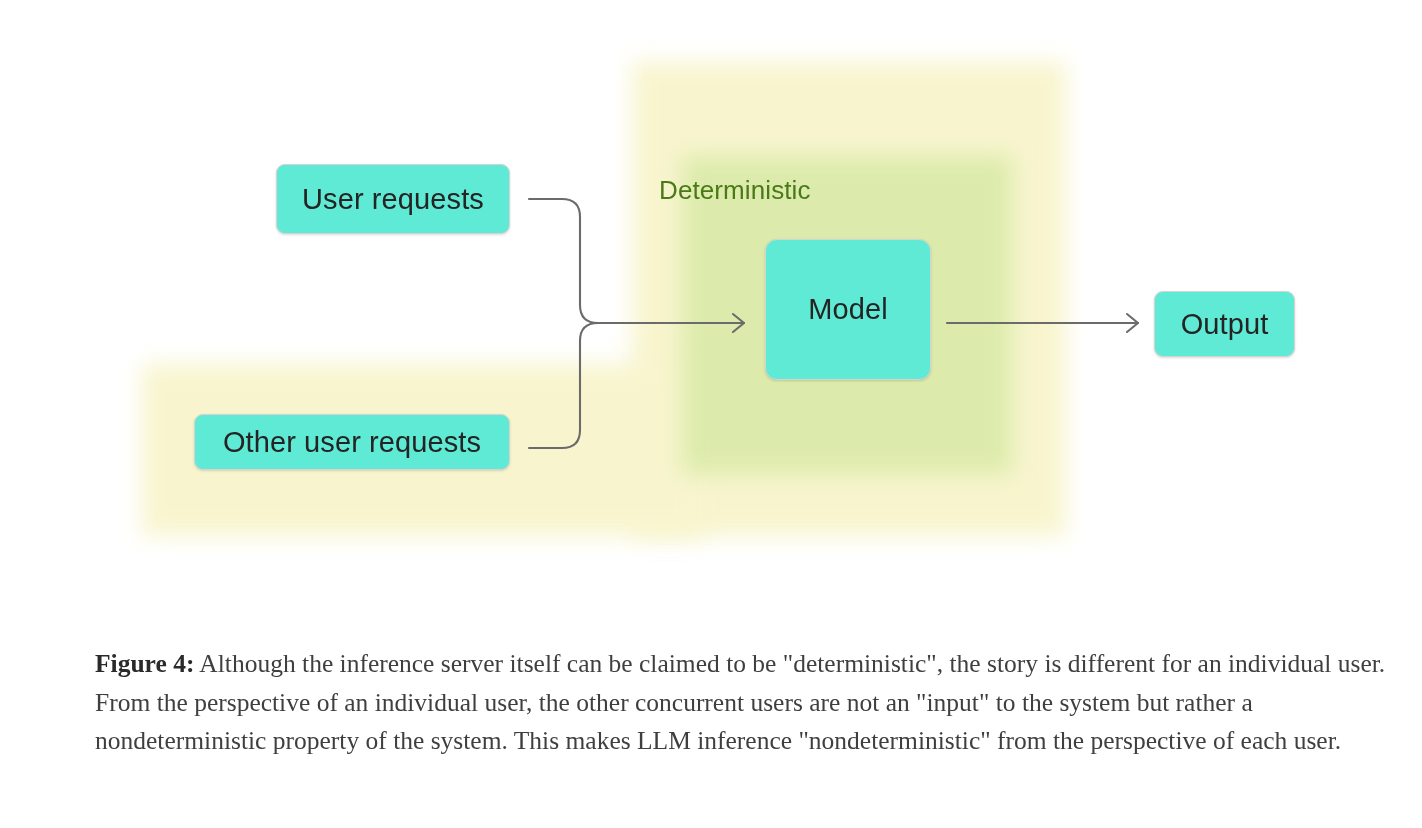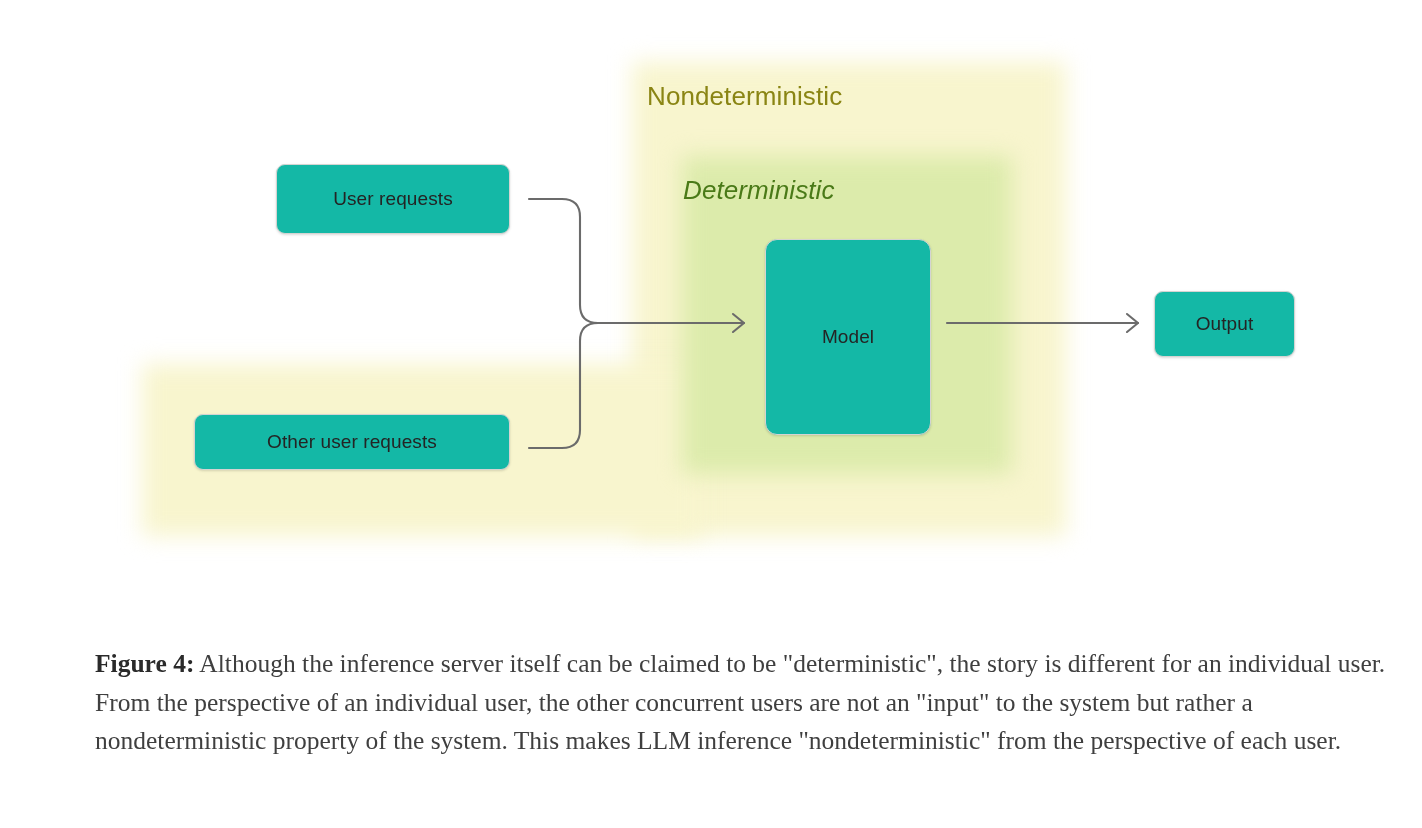"Nondeterministic" div.region-label { html: <div>Nondeterministic</div> -> none }
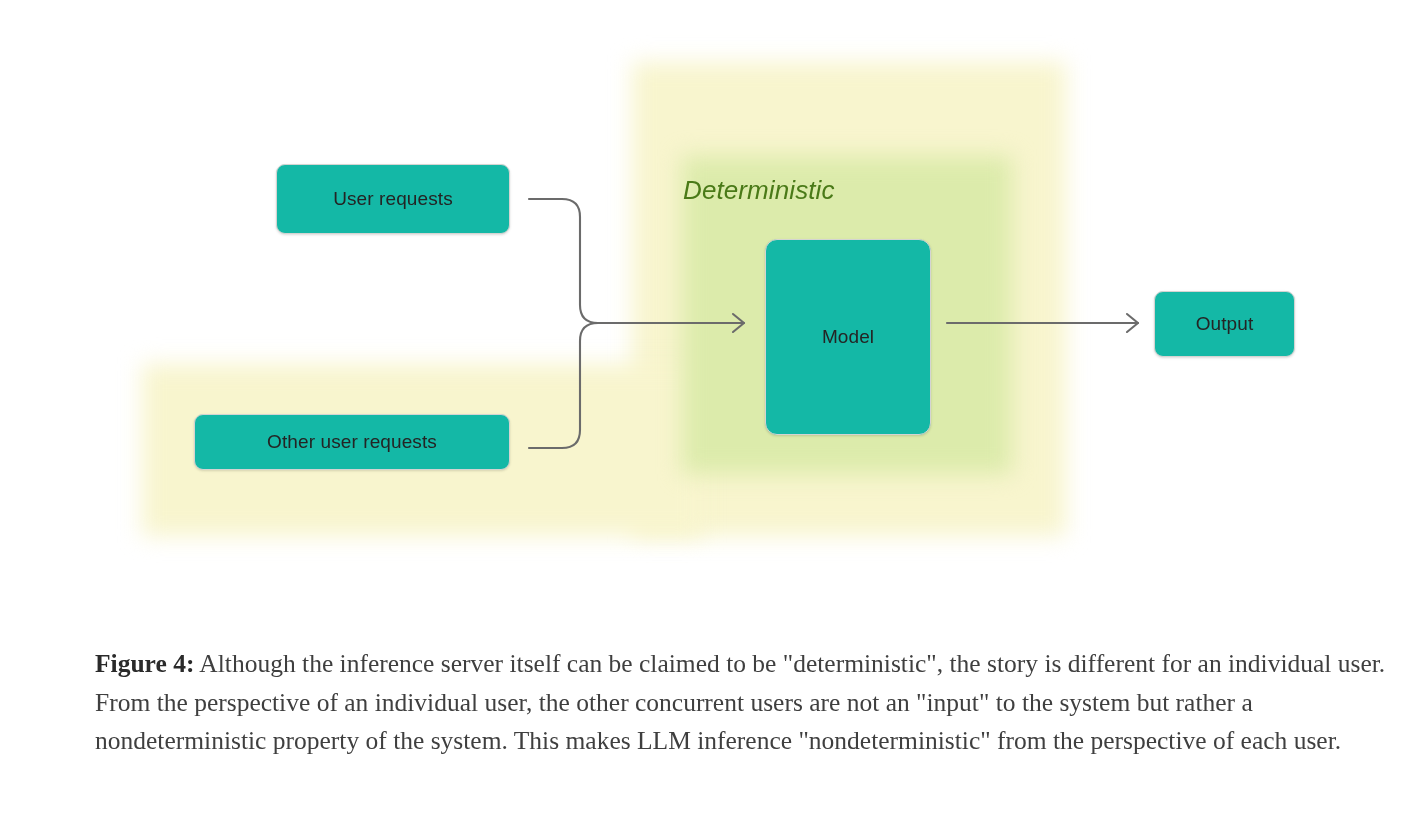"User requests" .node { background: #14b8a6 -> #5eead4; font-size: 19px -> 29px }
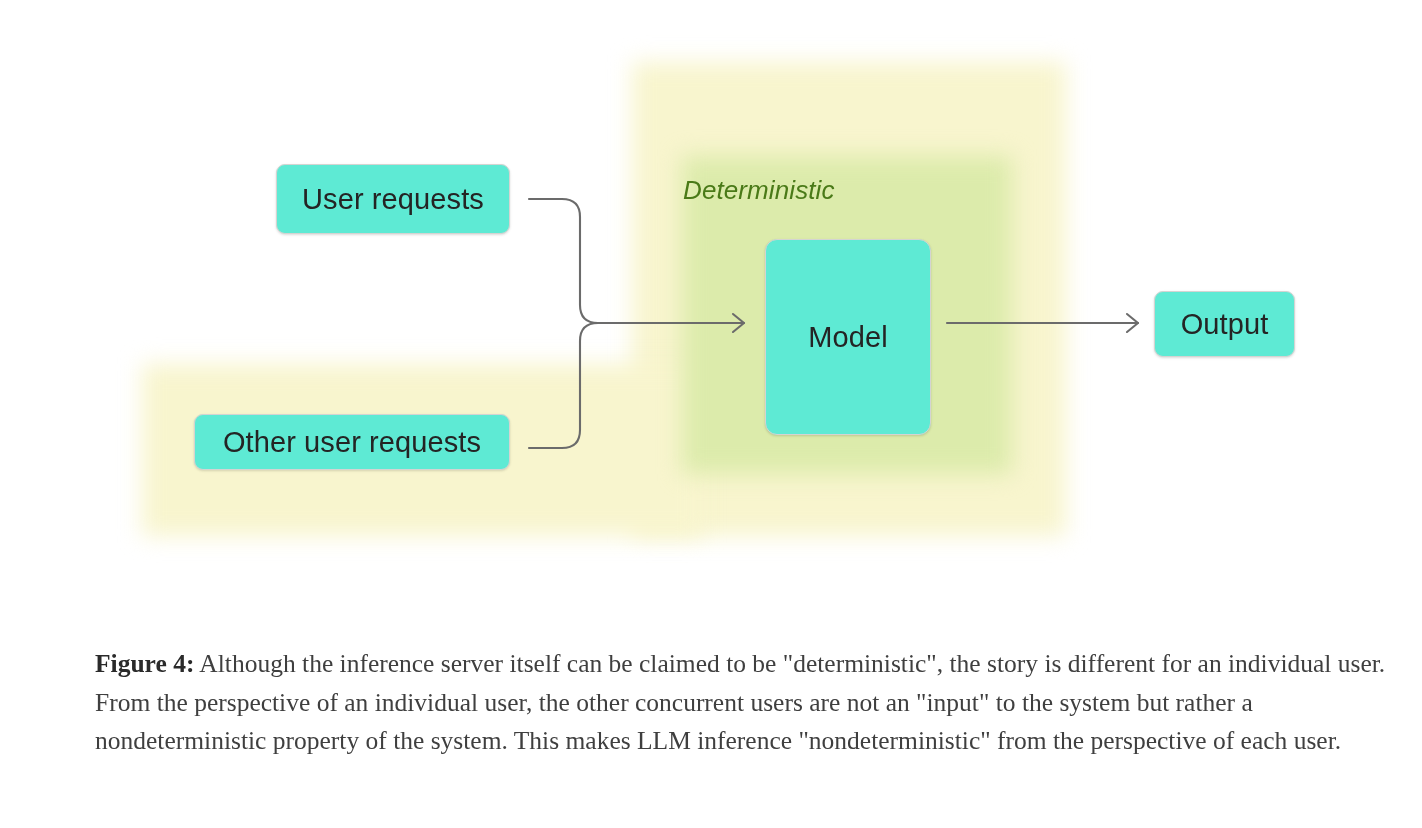"Deterministic" .label-deterministic { font-style: italic -> none; left: 683px -> 659px }
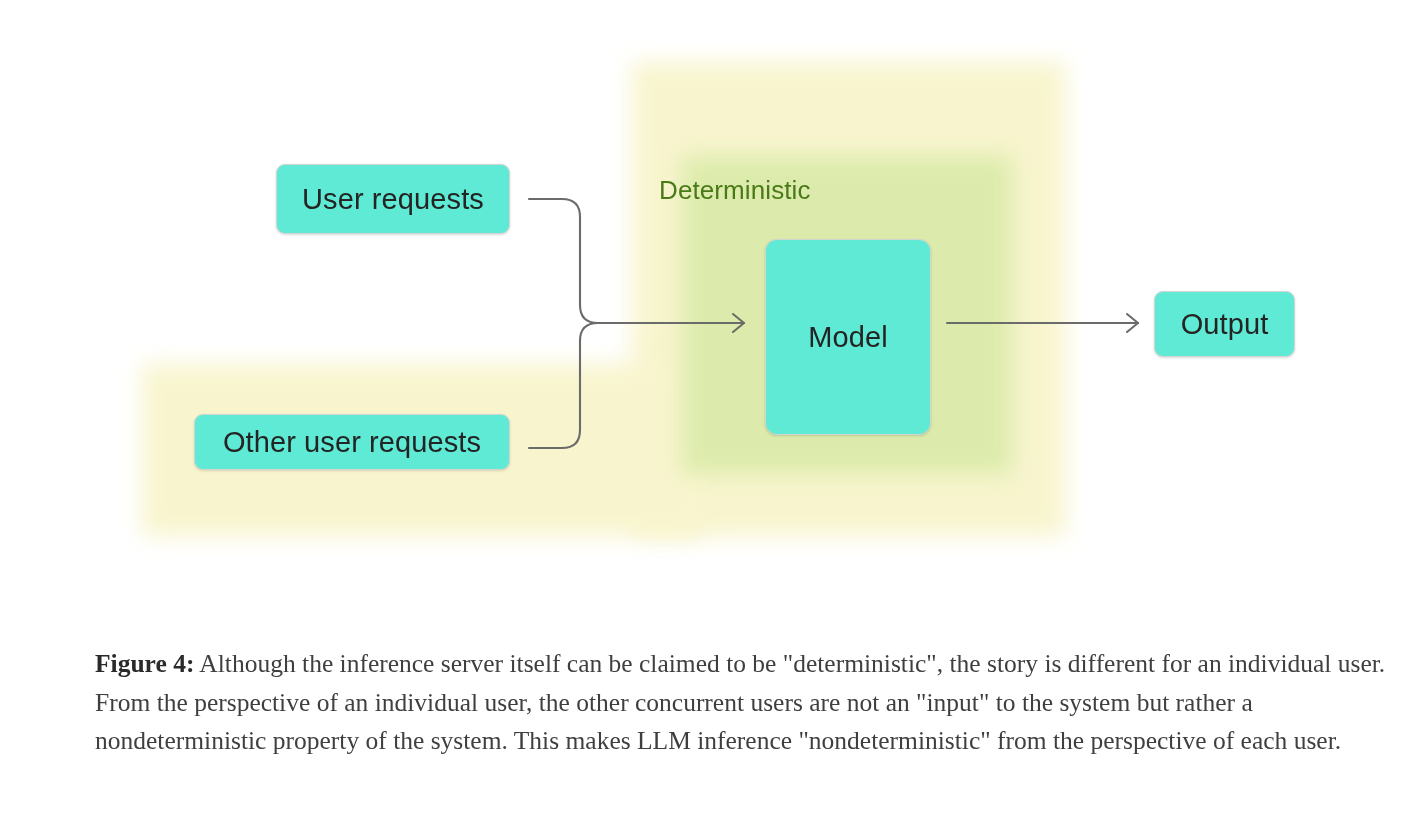"Model" .node-model { height: 196px -> 141px }
